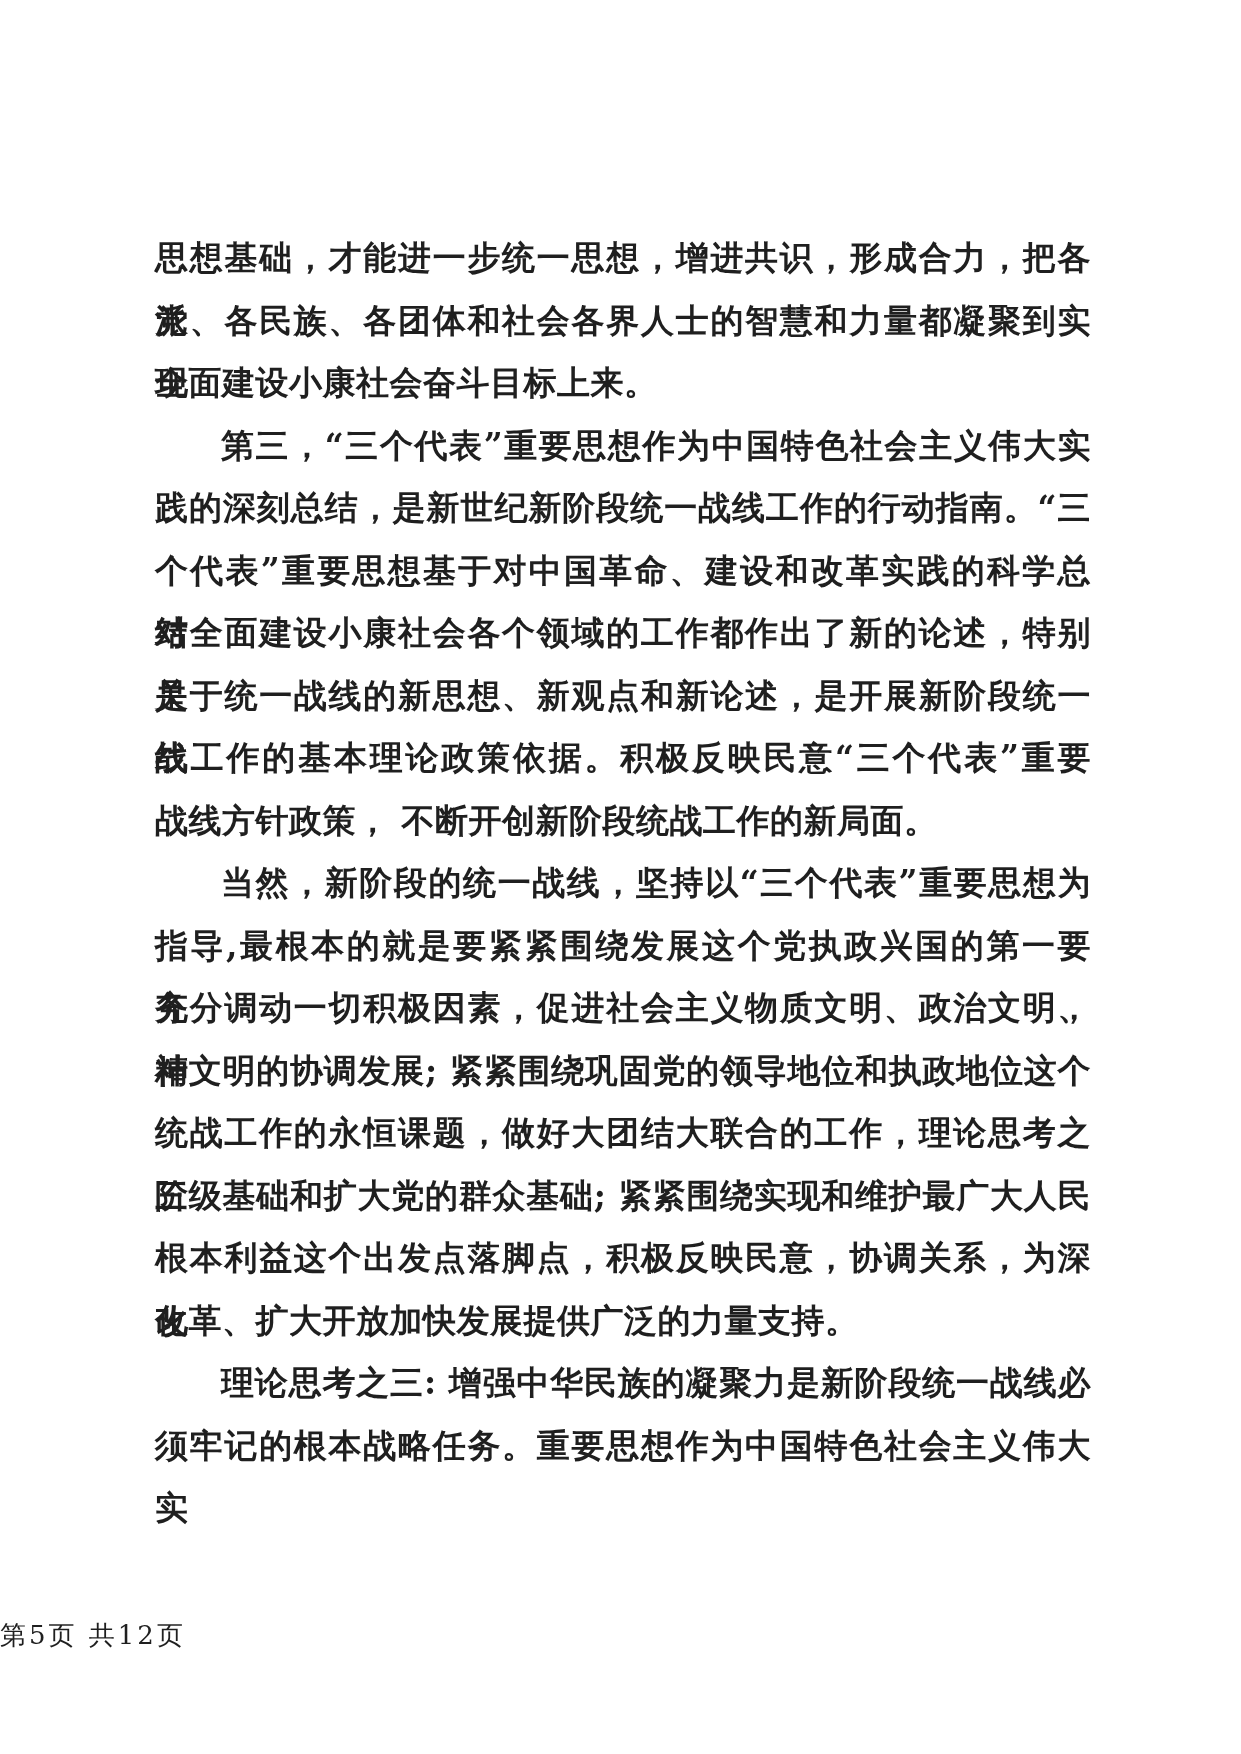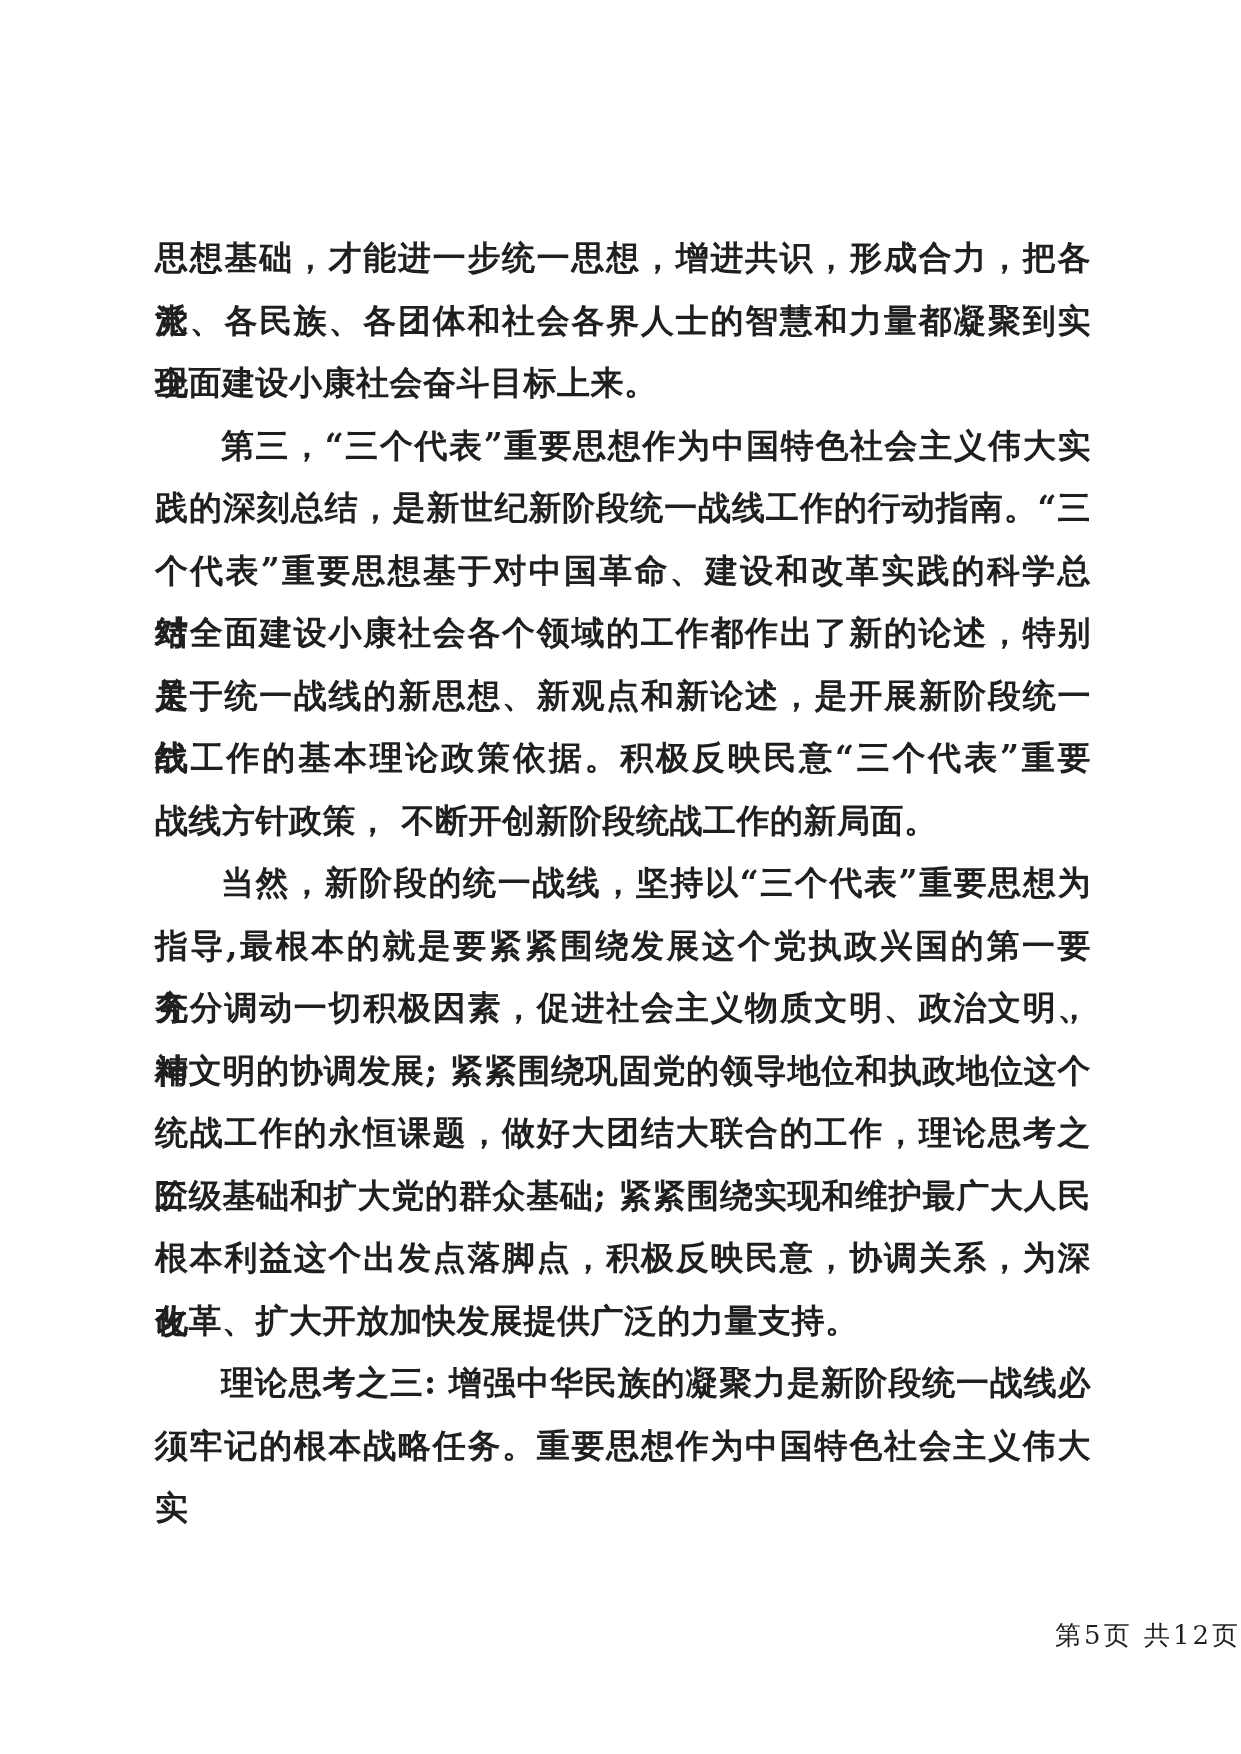"第5页 共12页" .footer { text-align: right -> left }
